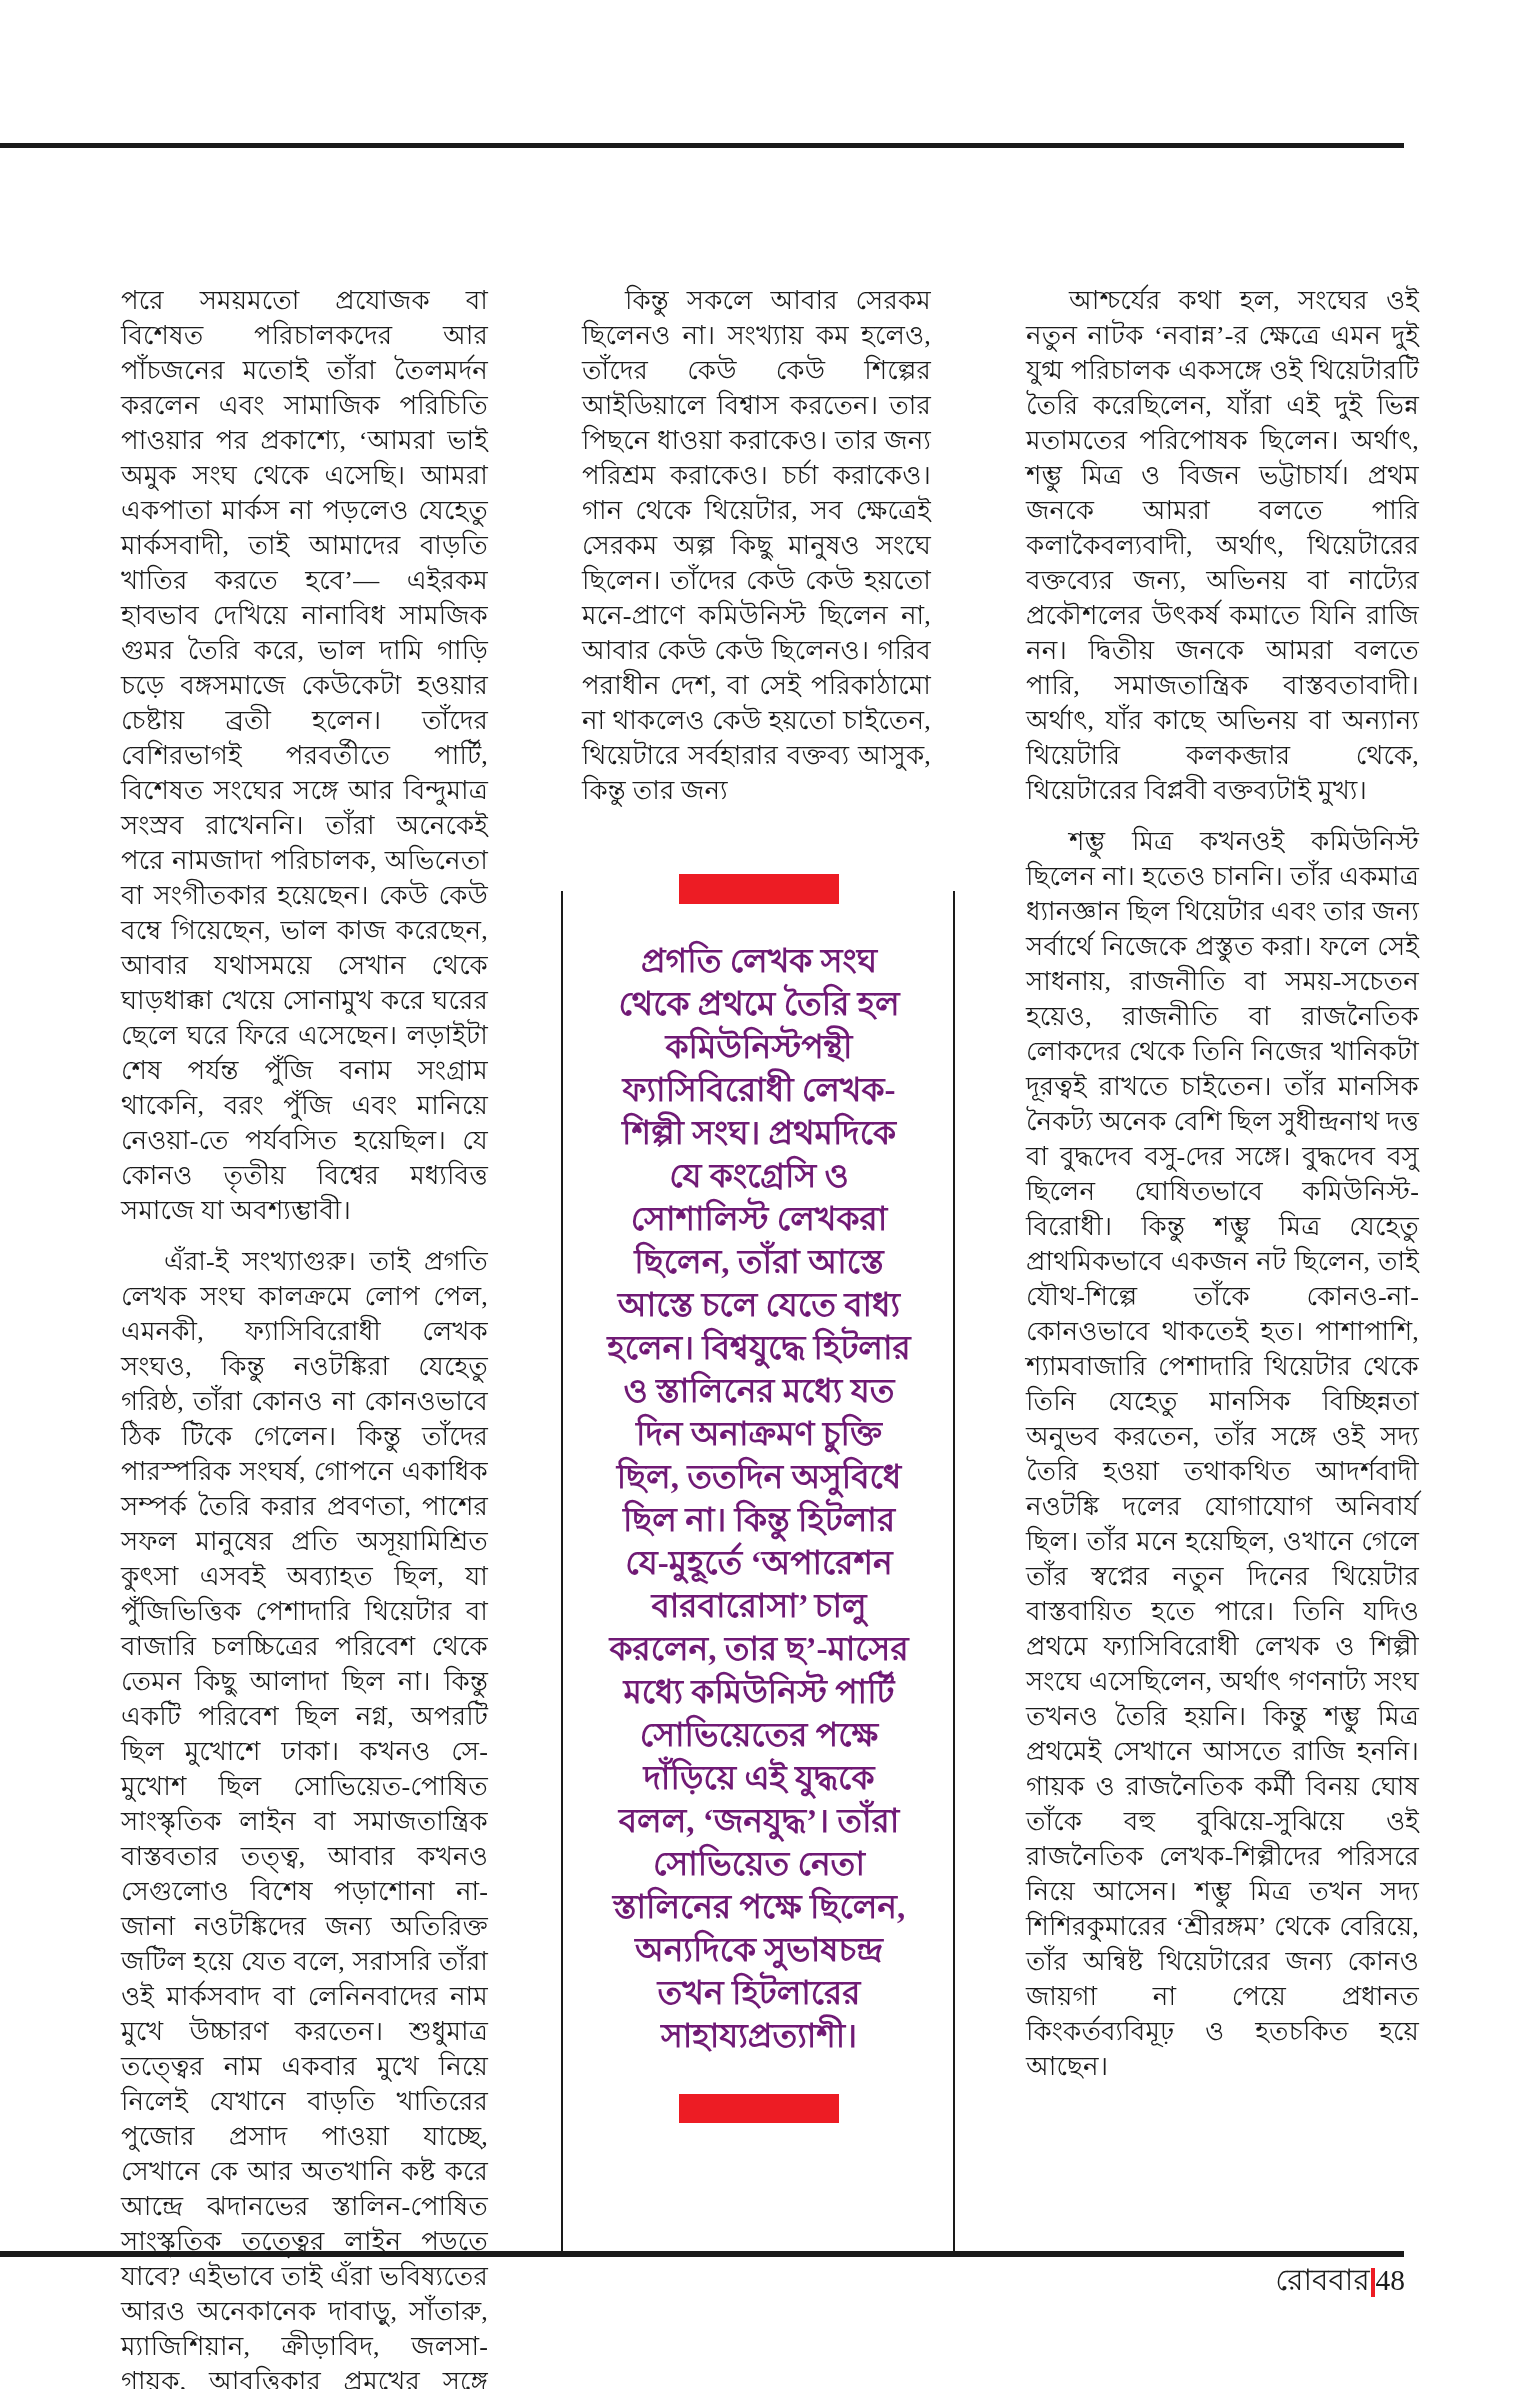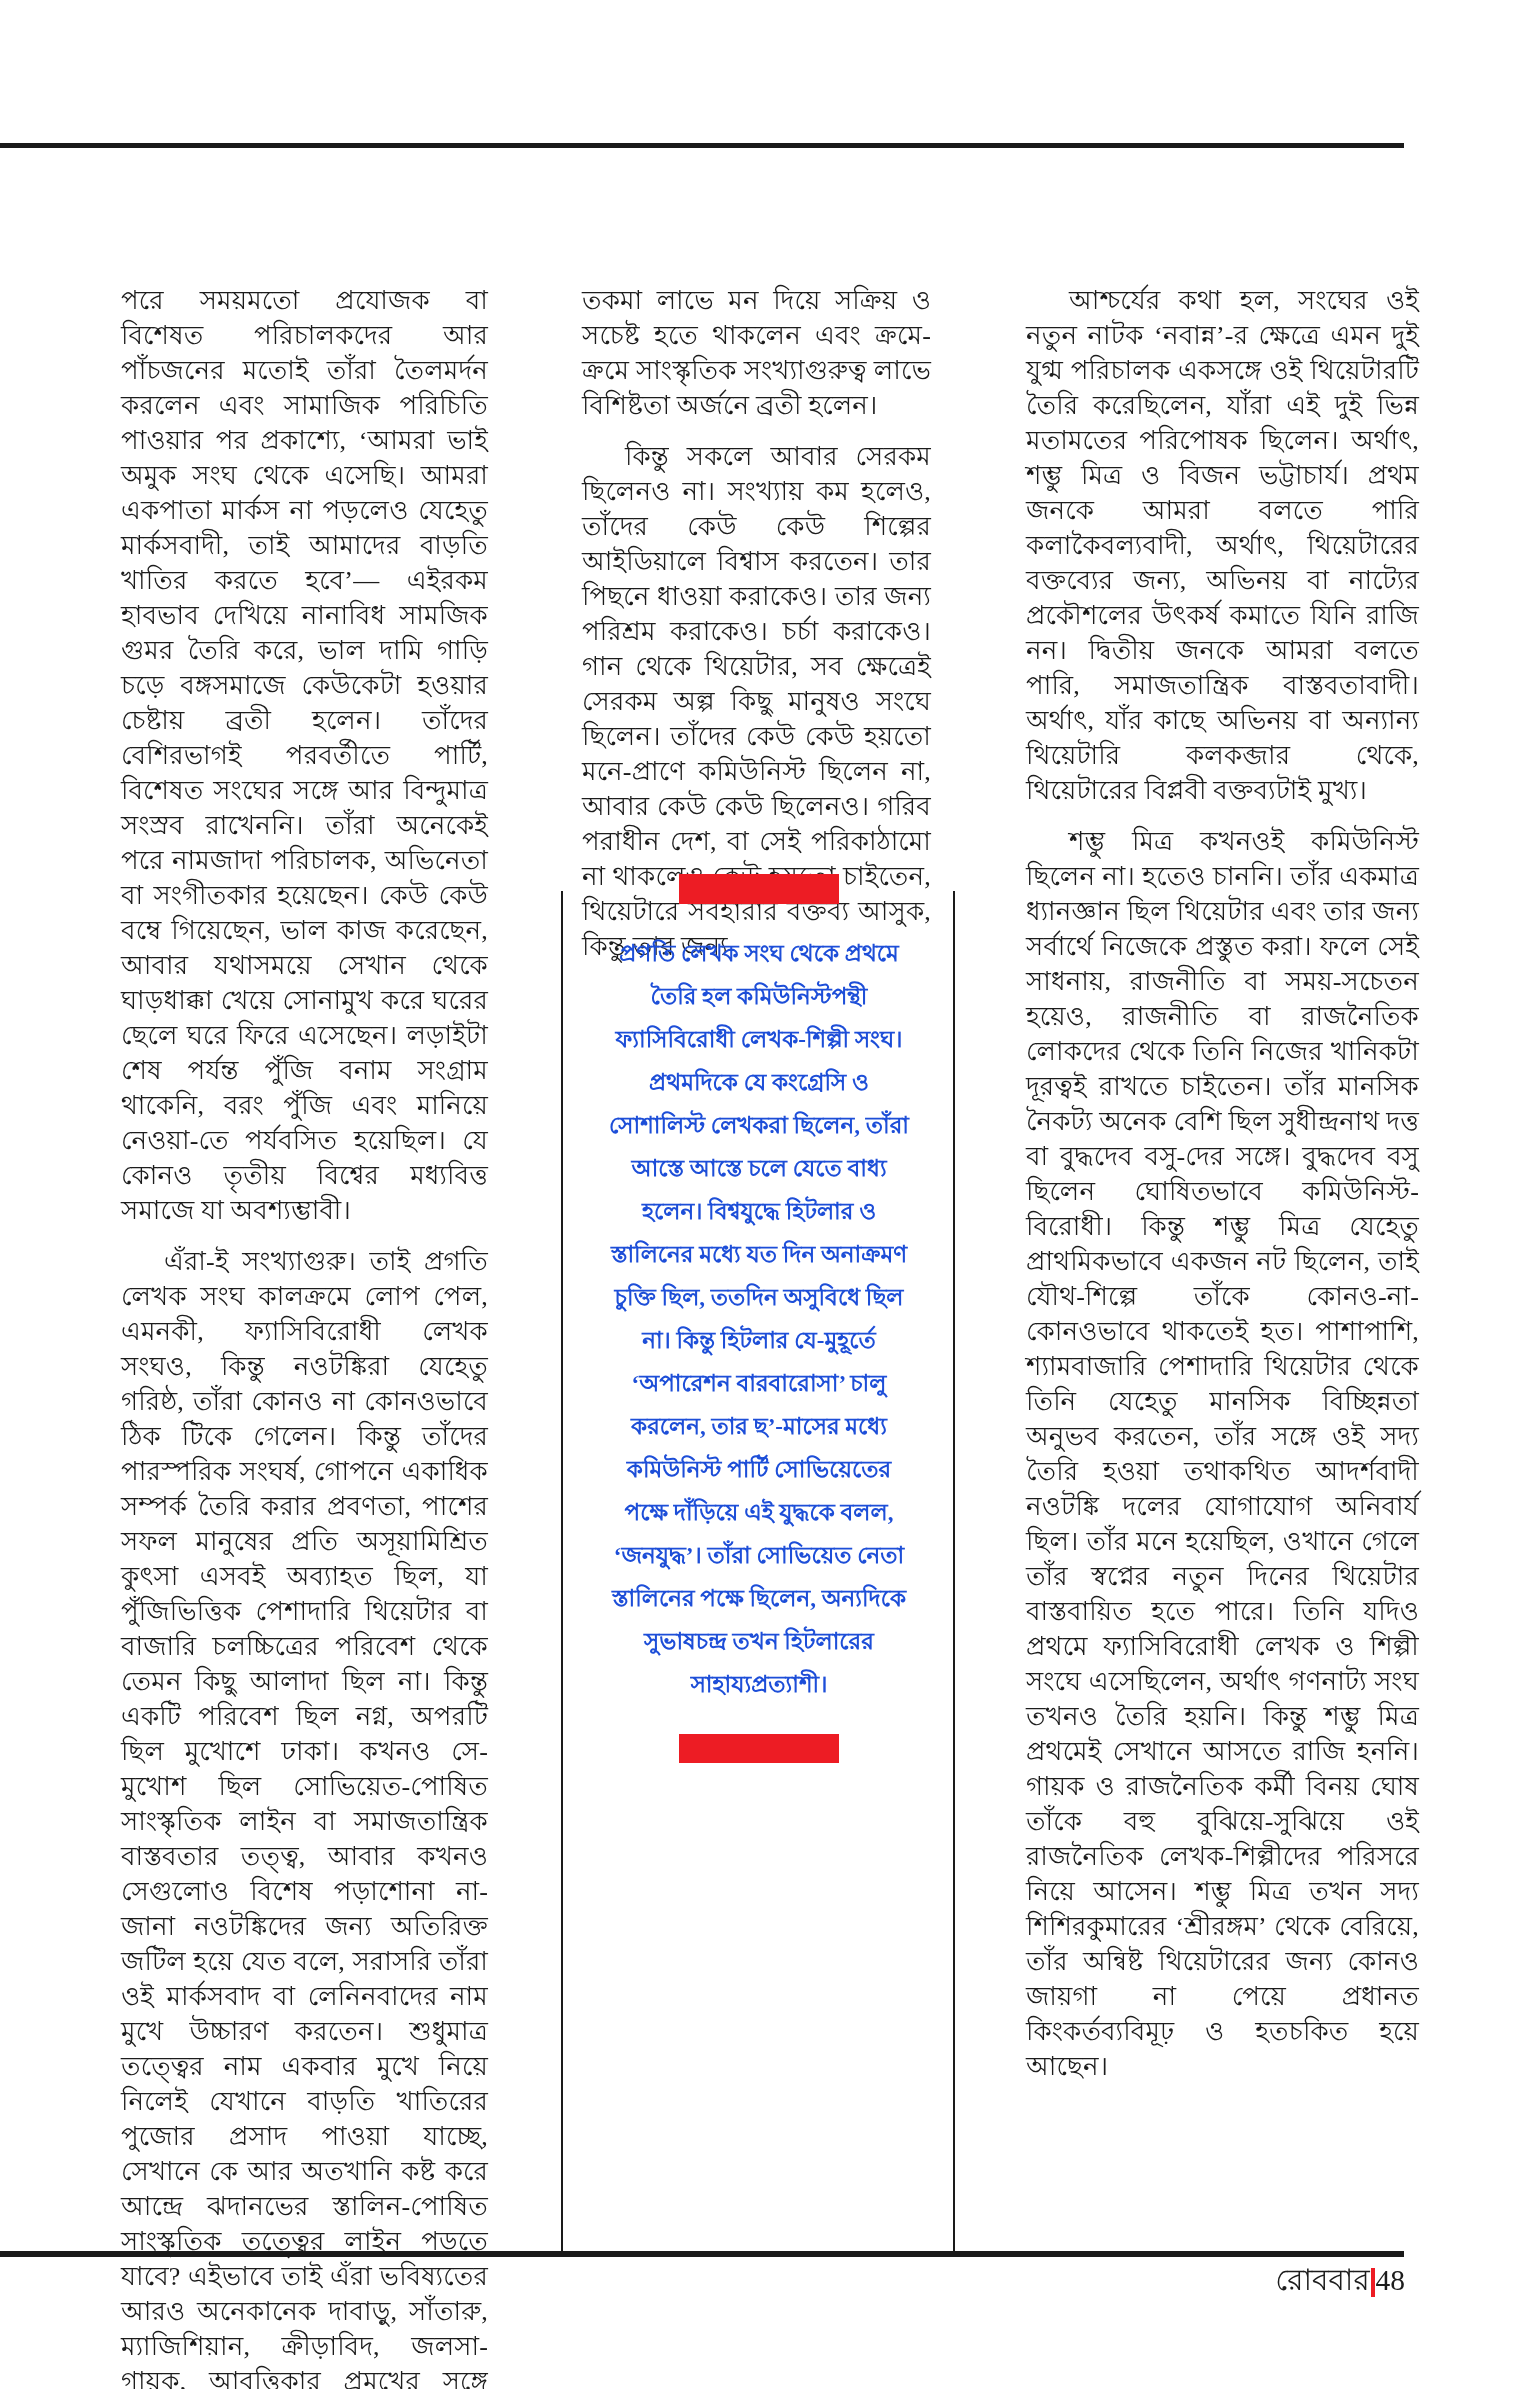"তকমা লাভে মন দিয়ে সক্রিয়" p { html: <p>তকমা লাভে মন দিয়ে সক্রিয় ও সচেষ্ট হতে থাকলেন এবং ক্রমে-ক্রমে সাংস্কৃতিক সংখ্যাগুরুত্ব লাভে বিশিষ্টতা অর্জনে ব্রতী হলেন।</p> -> none }
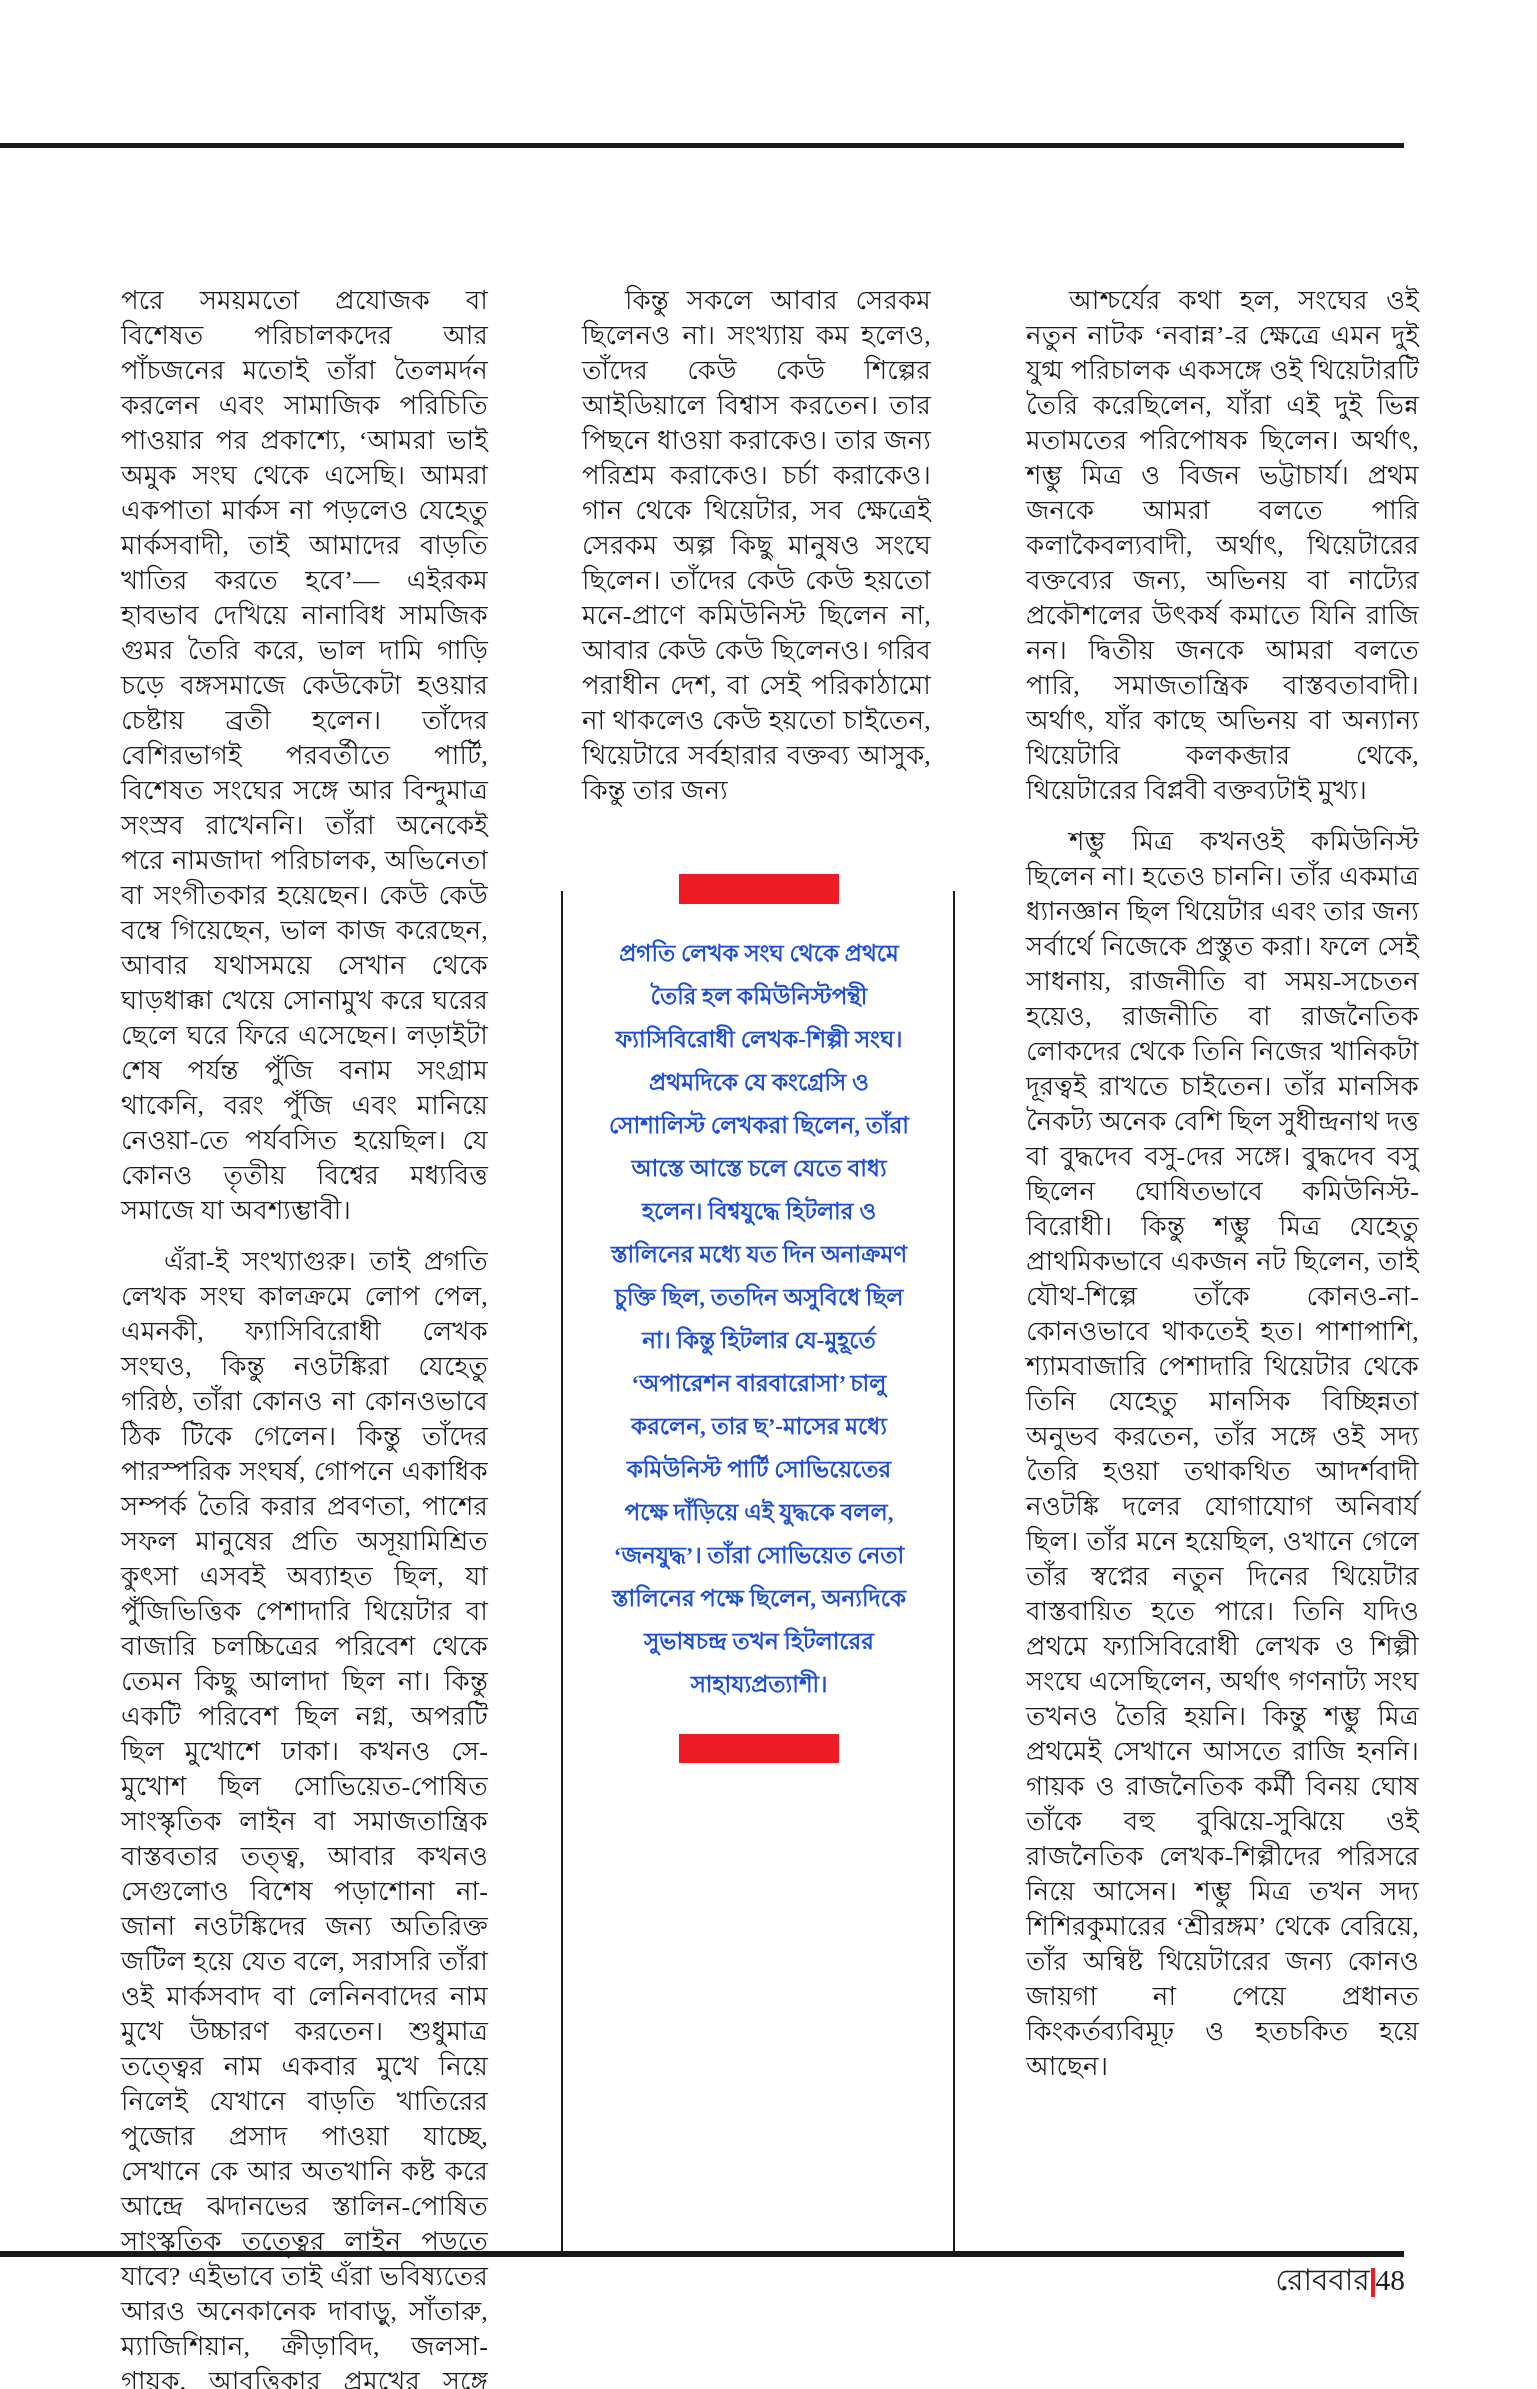"প্রগতি লেখক সংঘ থেকে প্রথমে" #pull-quote-text { color: #1d4ed8 -> #701a75; font-size: 23px -> 33px; margin: 28px auto -> 36px auto }
